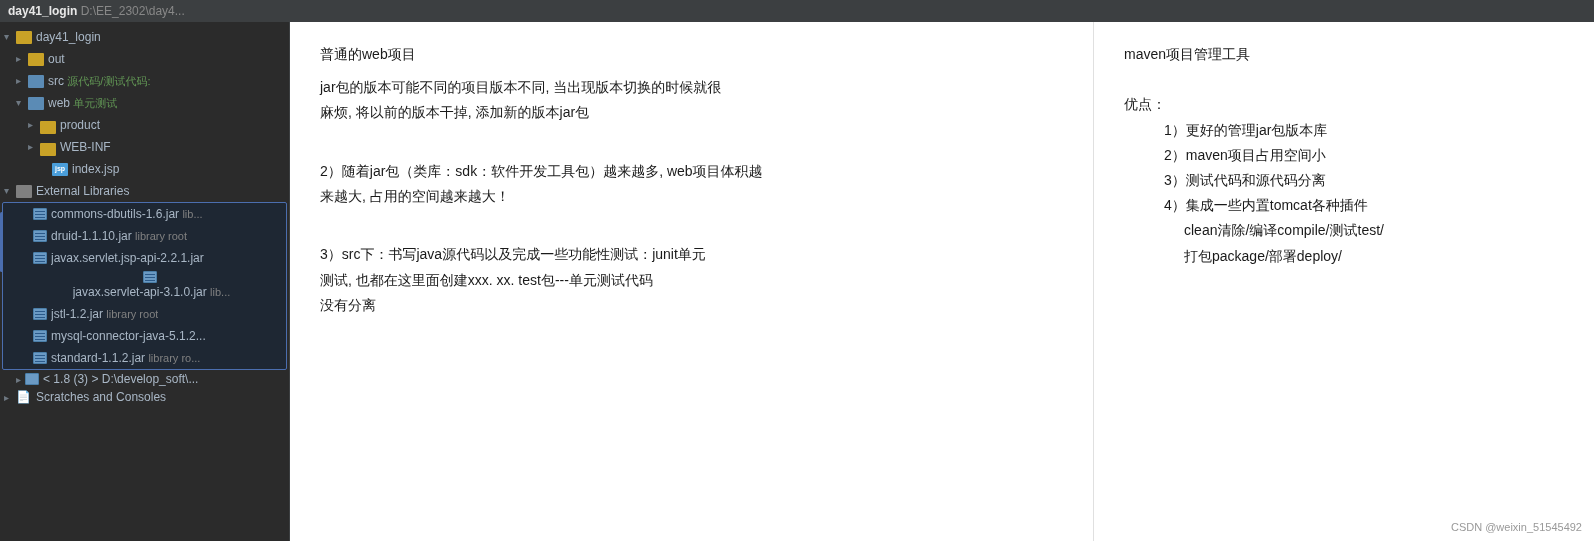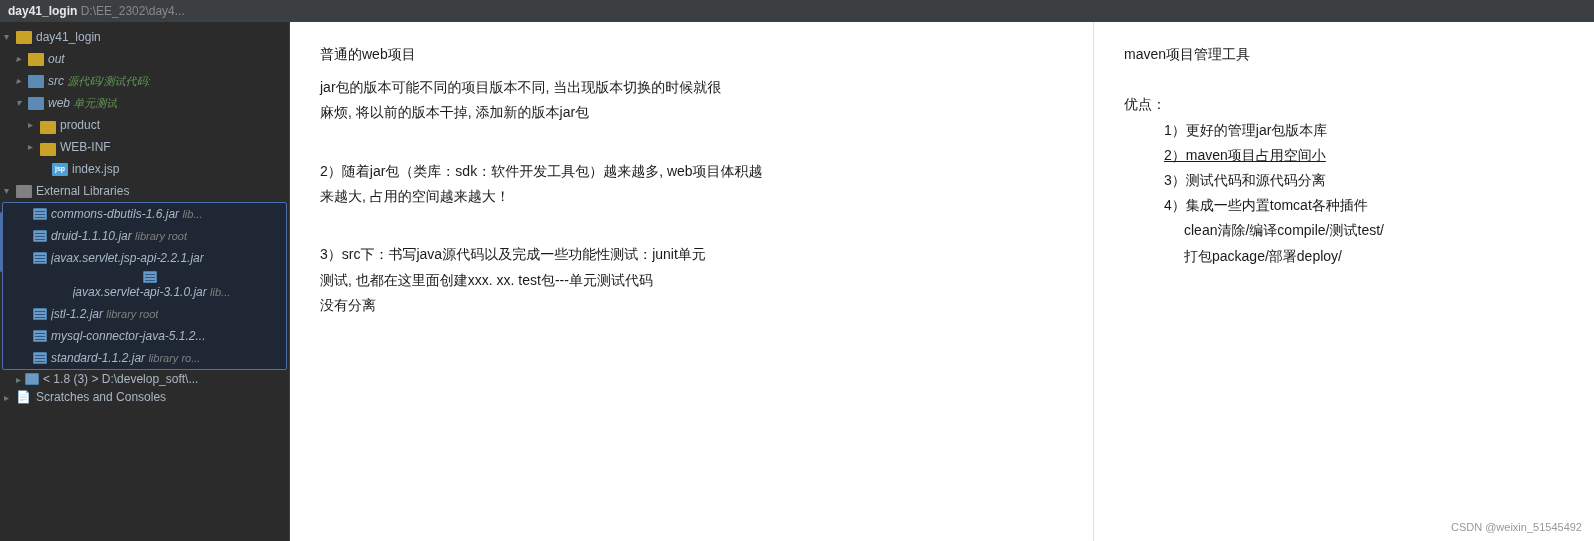"out" .indent-1 { font-style: italic -> none }
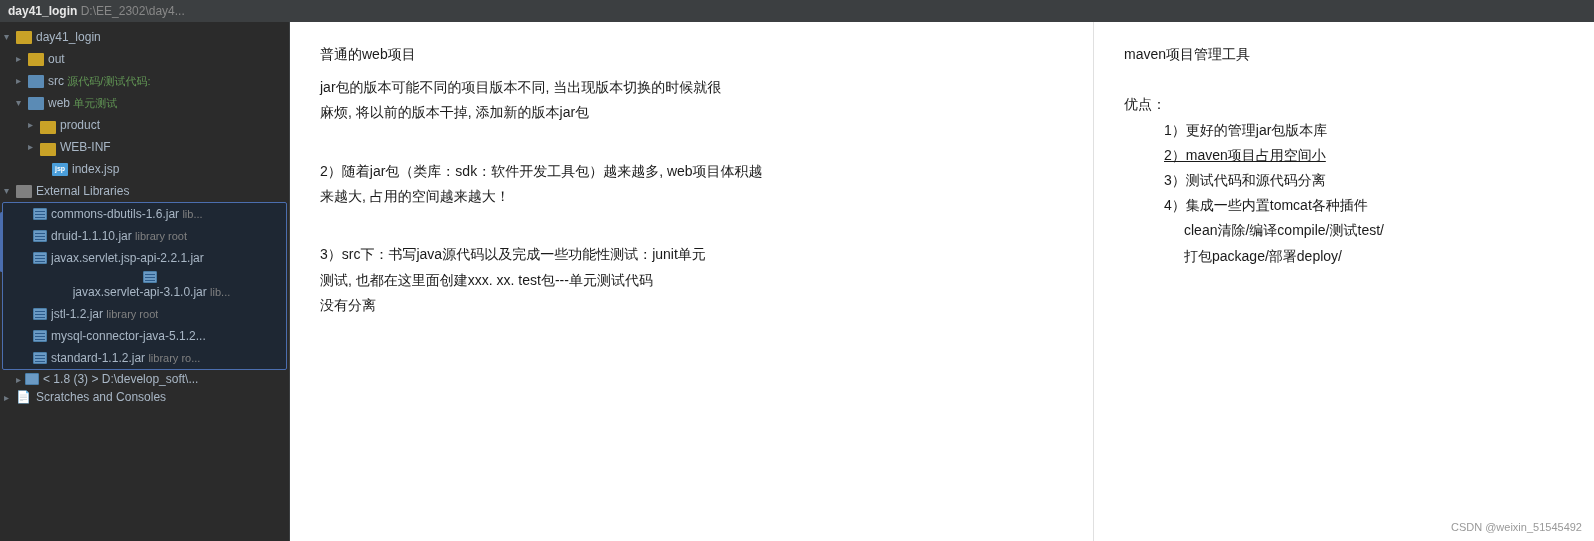"2）maven项目占用空间小" p { text-decoration: underline -> none }
